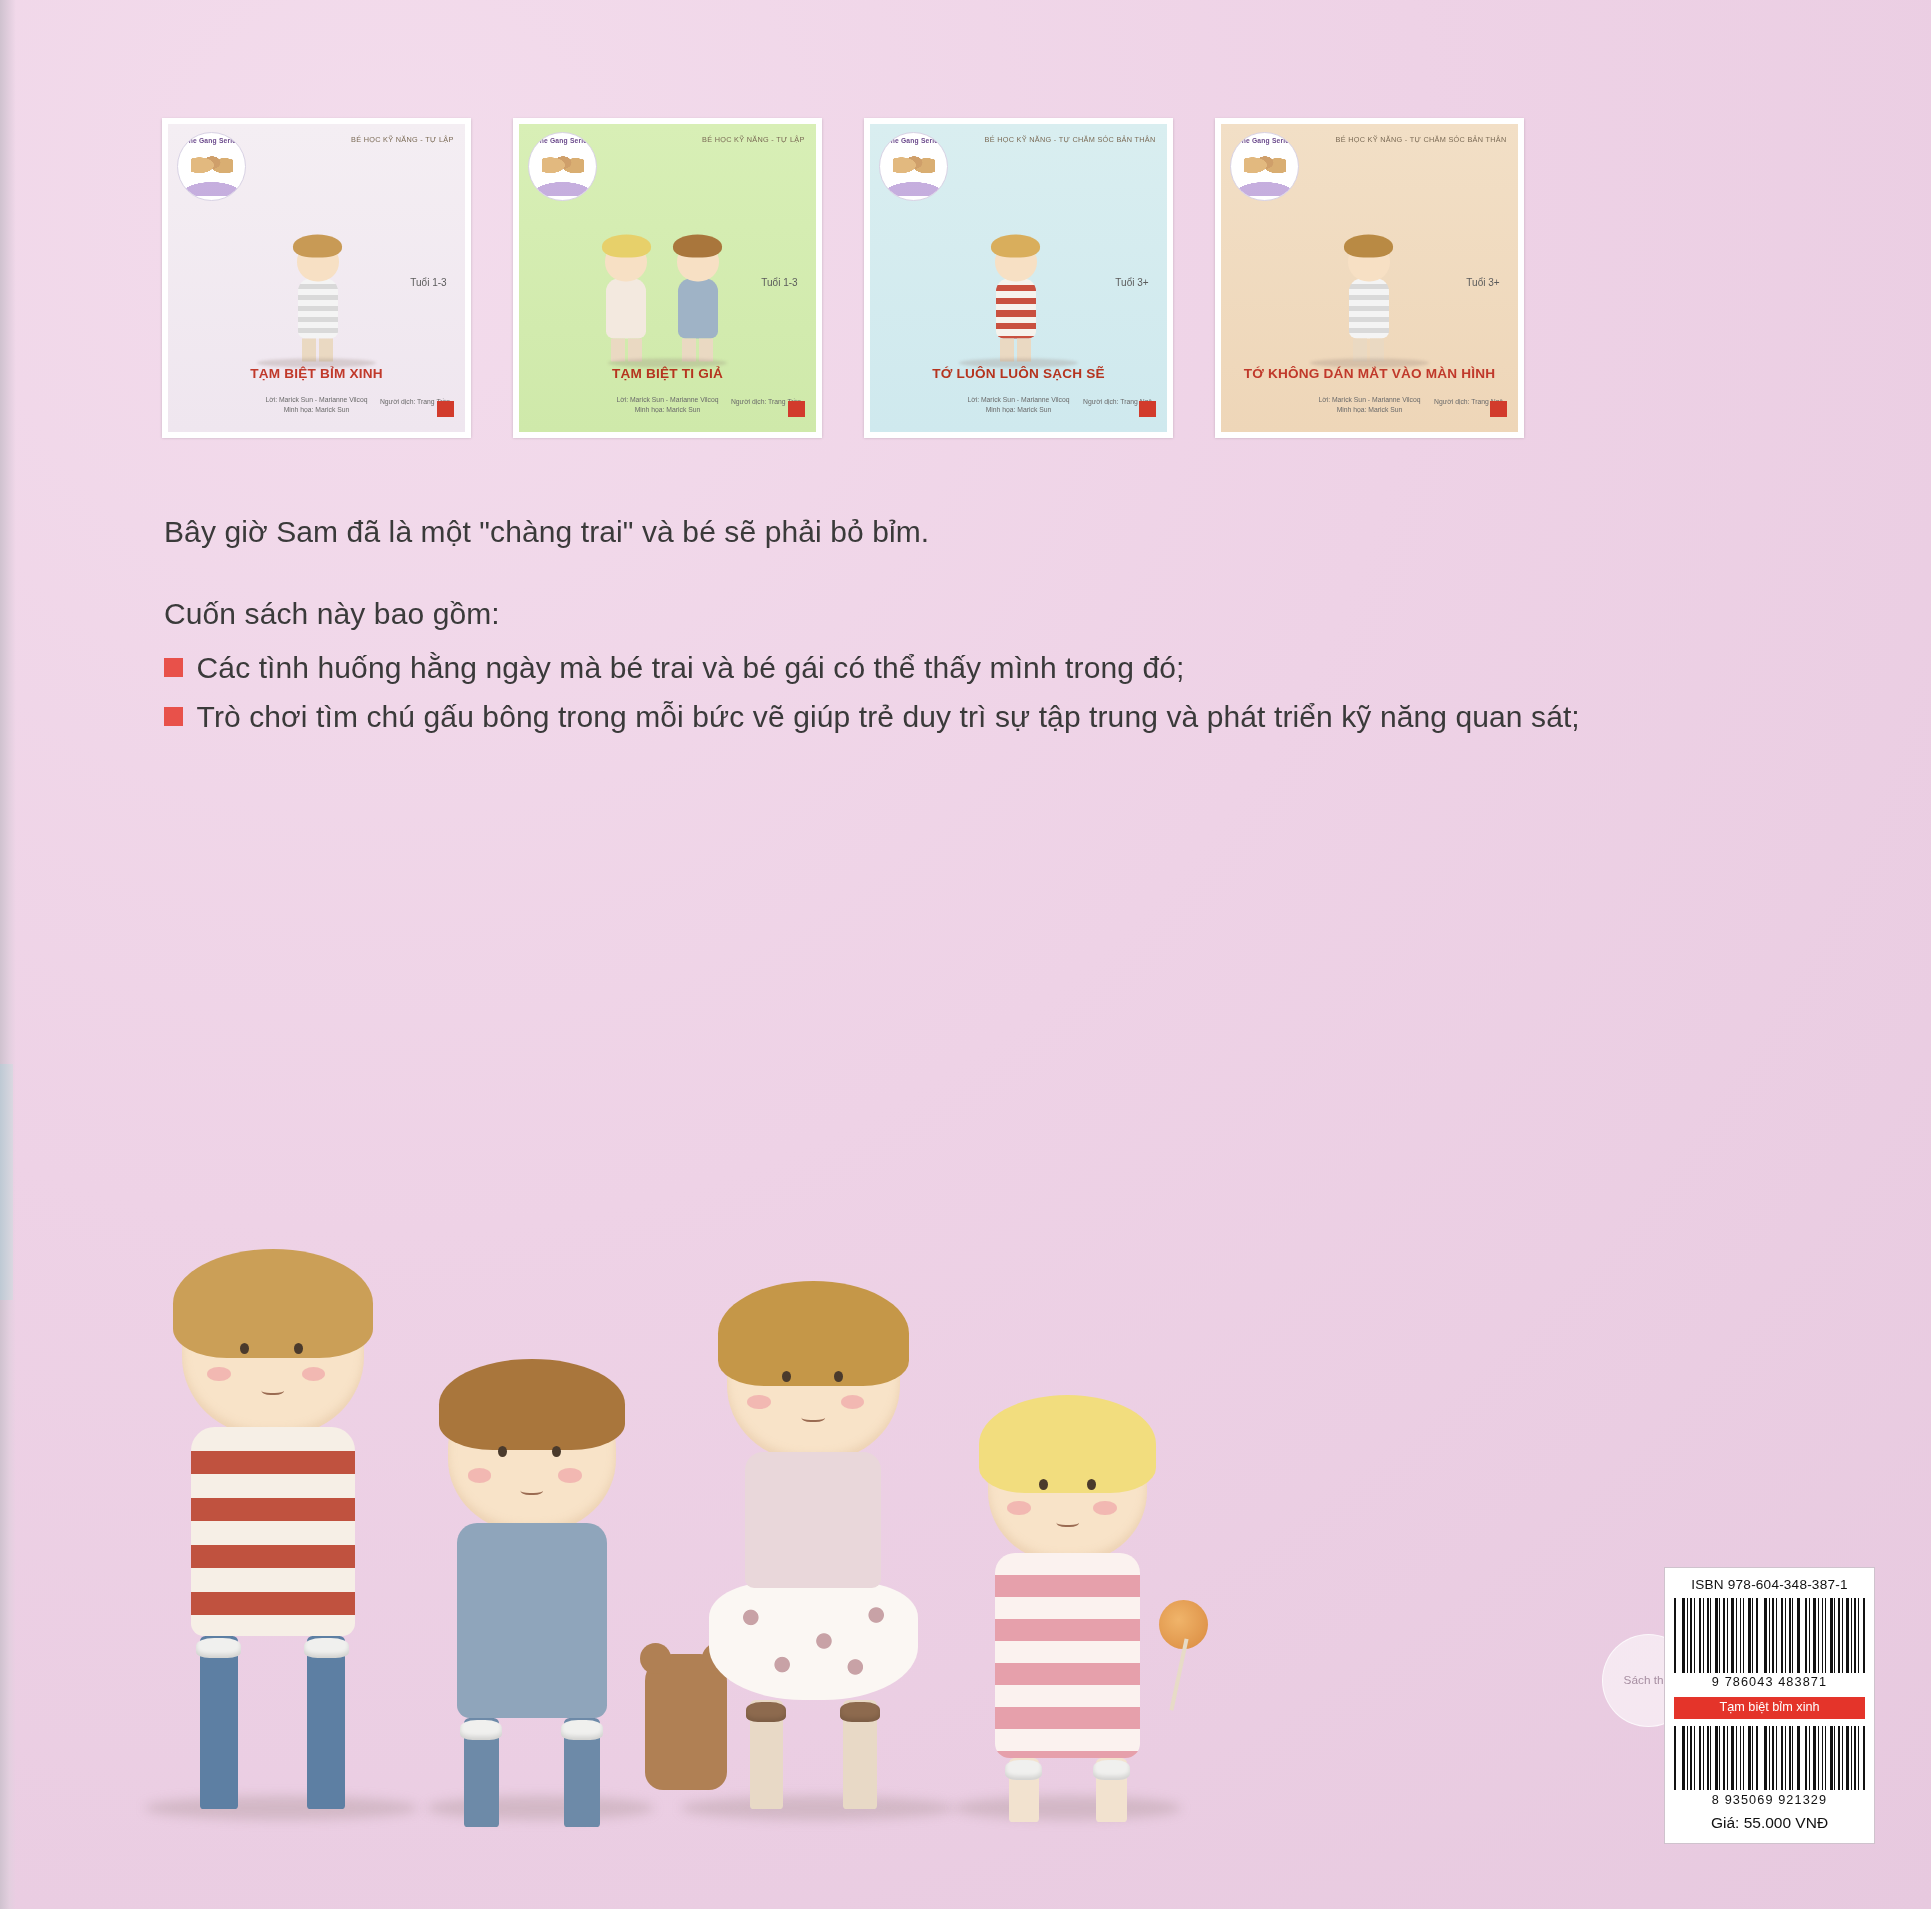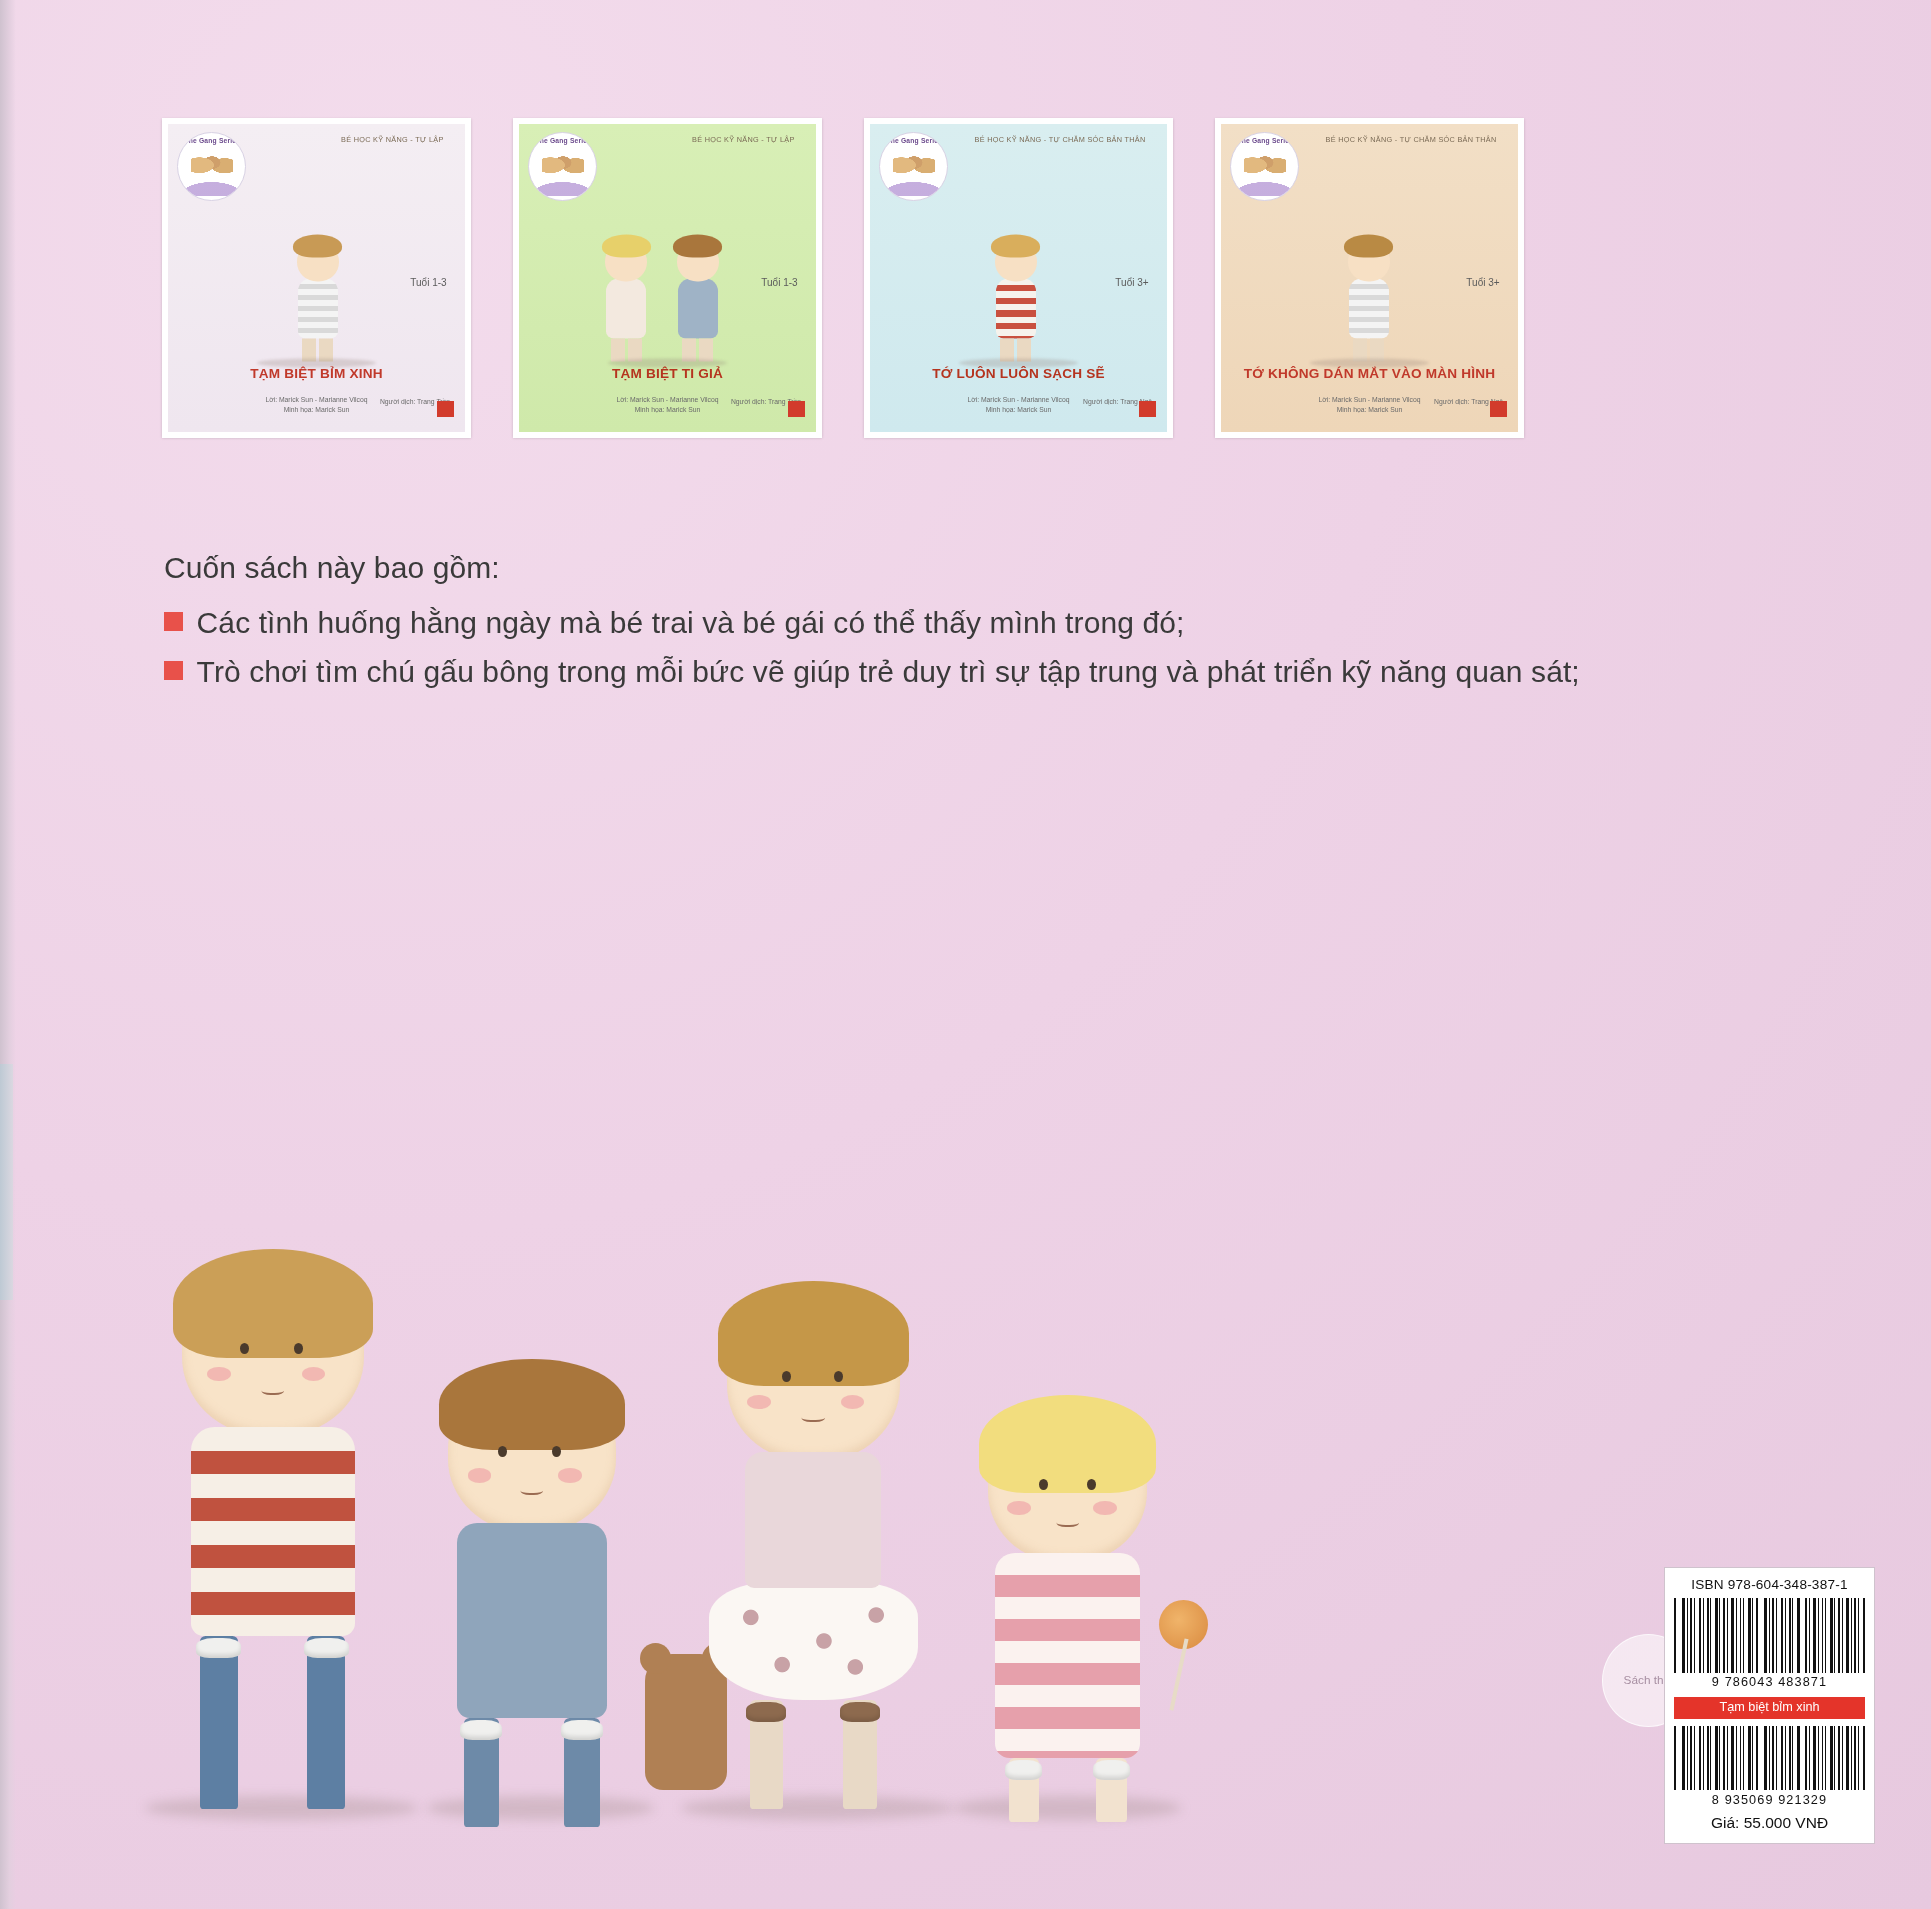"BÉ HỌC KỸ NĂNG -" .thumb-topline { right: 21px -> 11px }
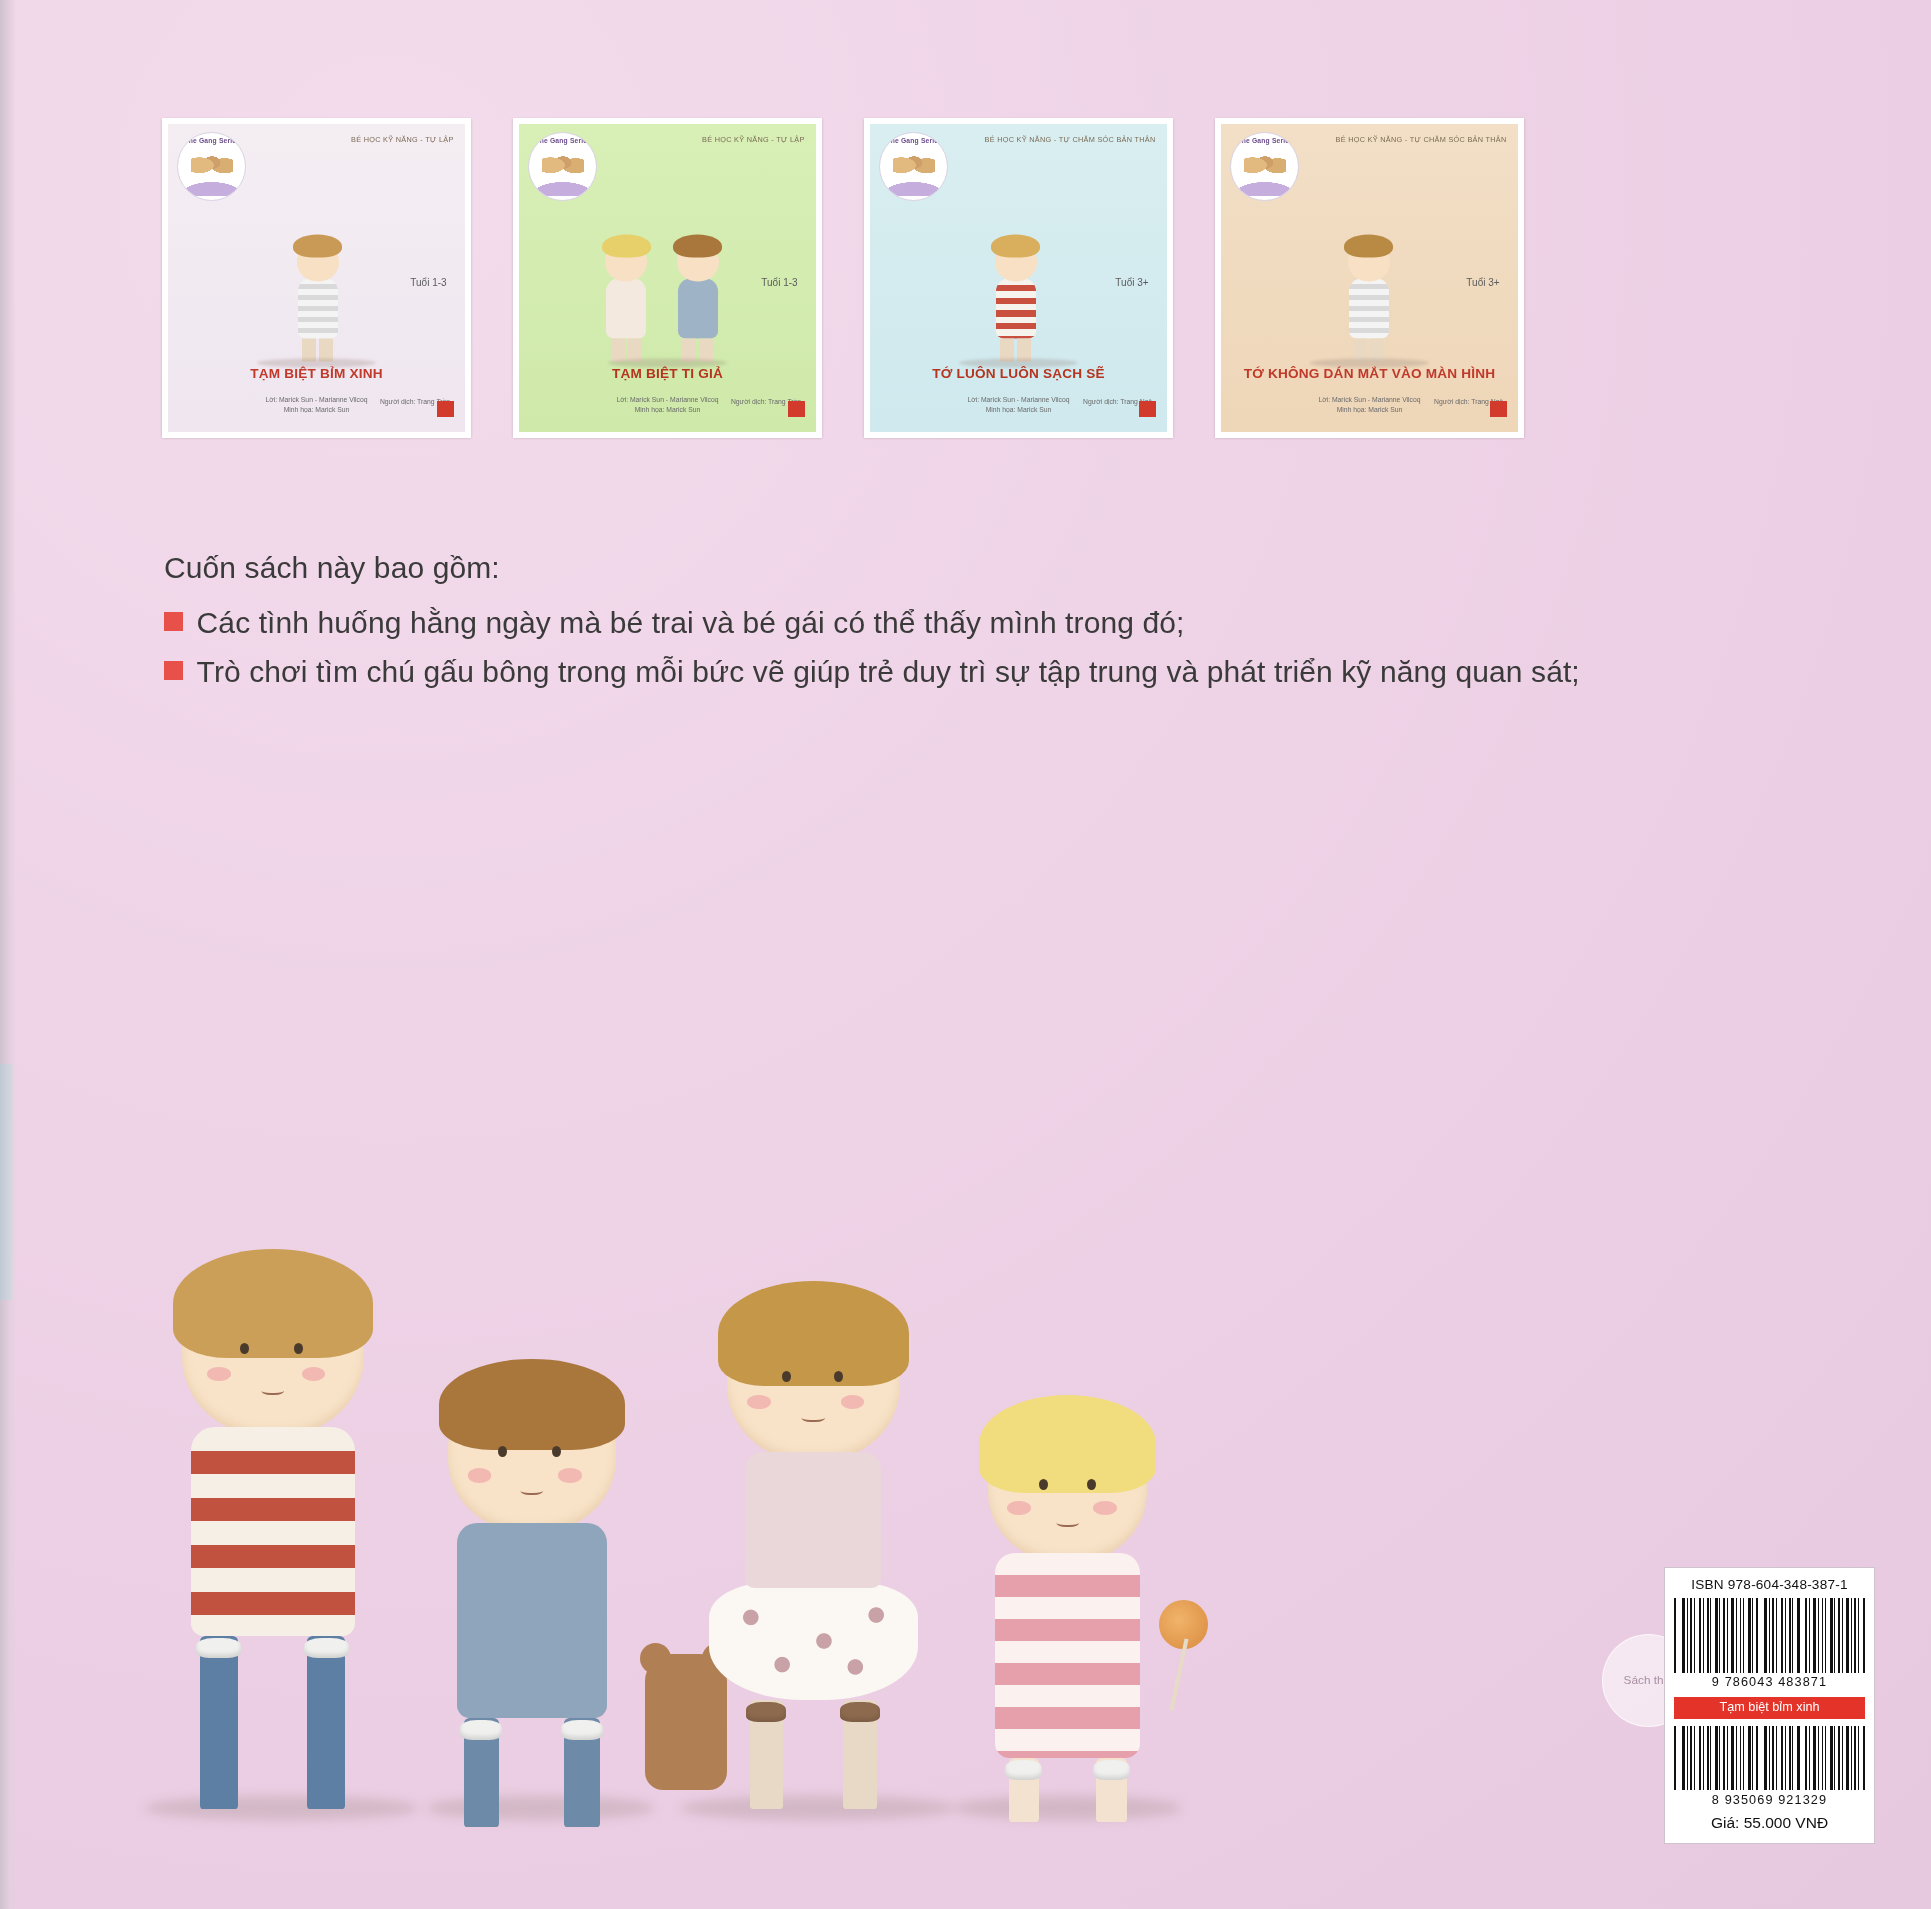"Bây giờ Sam đã là" p { html: none -> <p>Bây giờ Sam đã là một "chàng trai" và bé sẽ phải bỏ bỉm.</p> }
